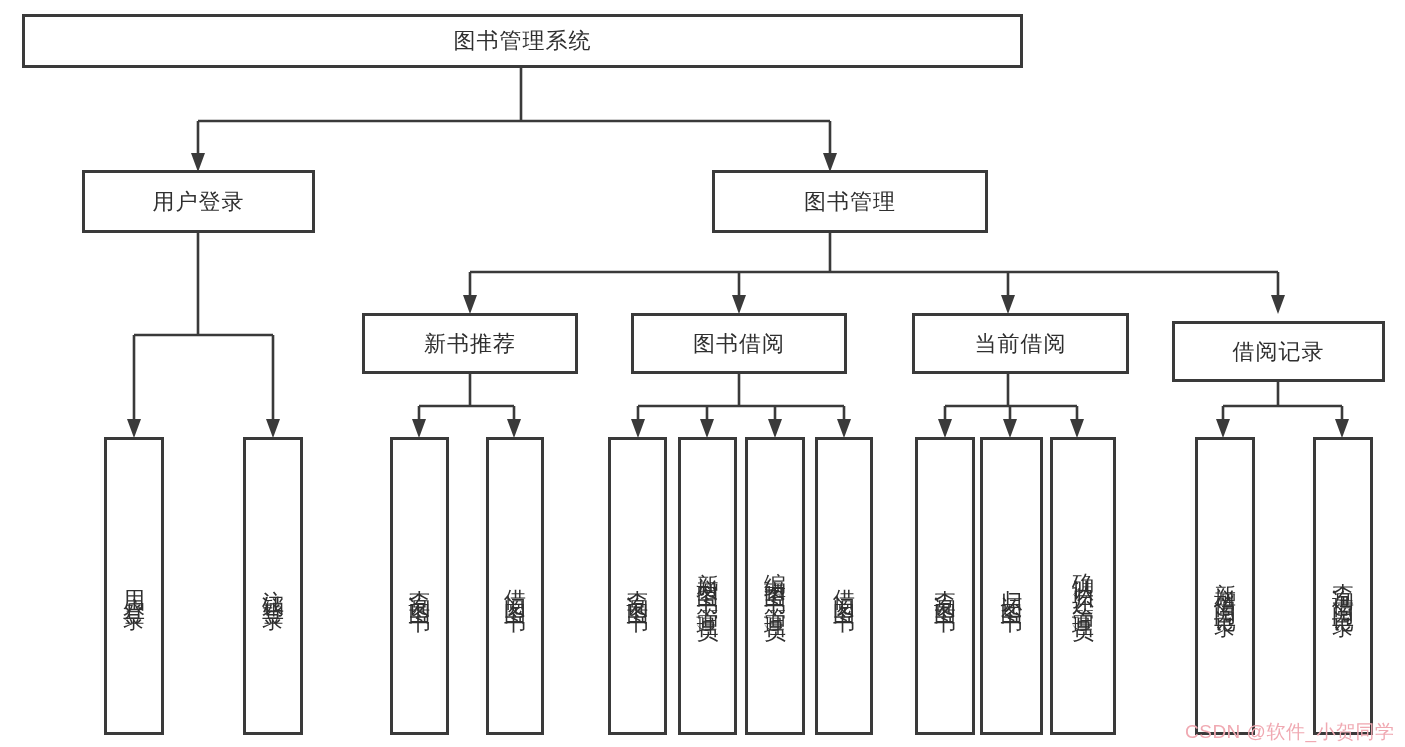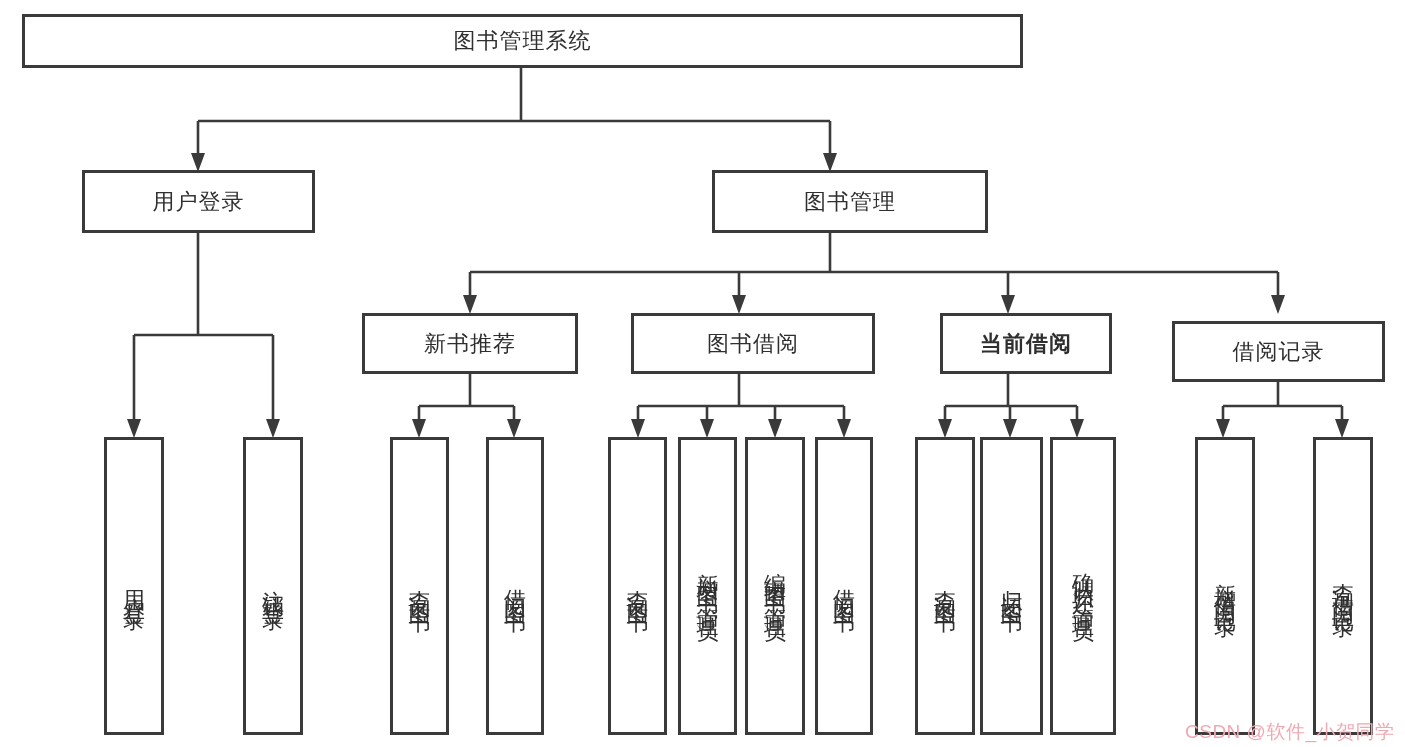"图书借阅" div.hbox { width: 244px -> 216px }
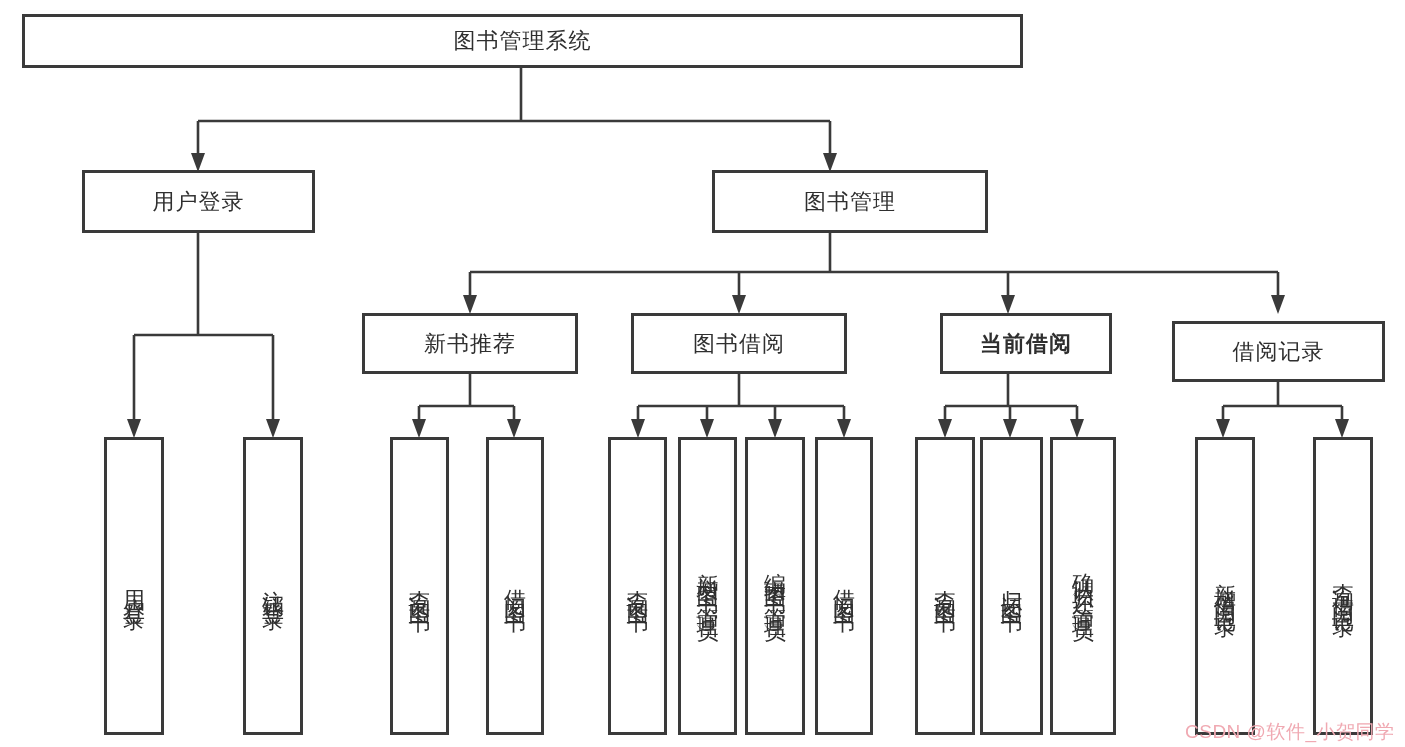"当前借阅" div.hbox { font-weight: bold -> none; left: 940px -> 912px; width: 172px -> 217px }
